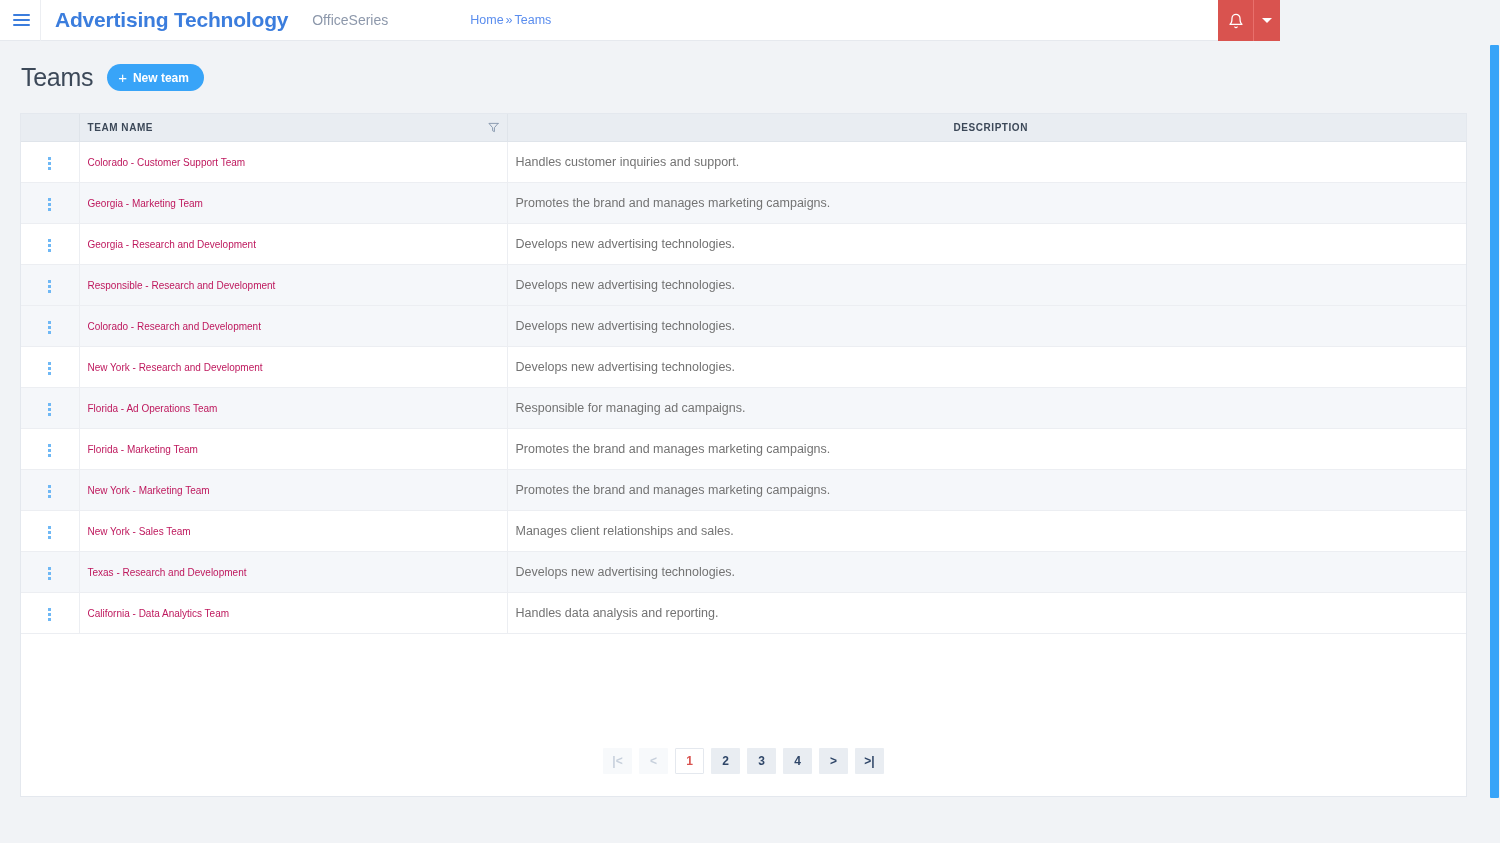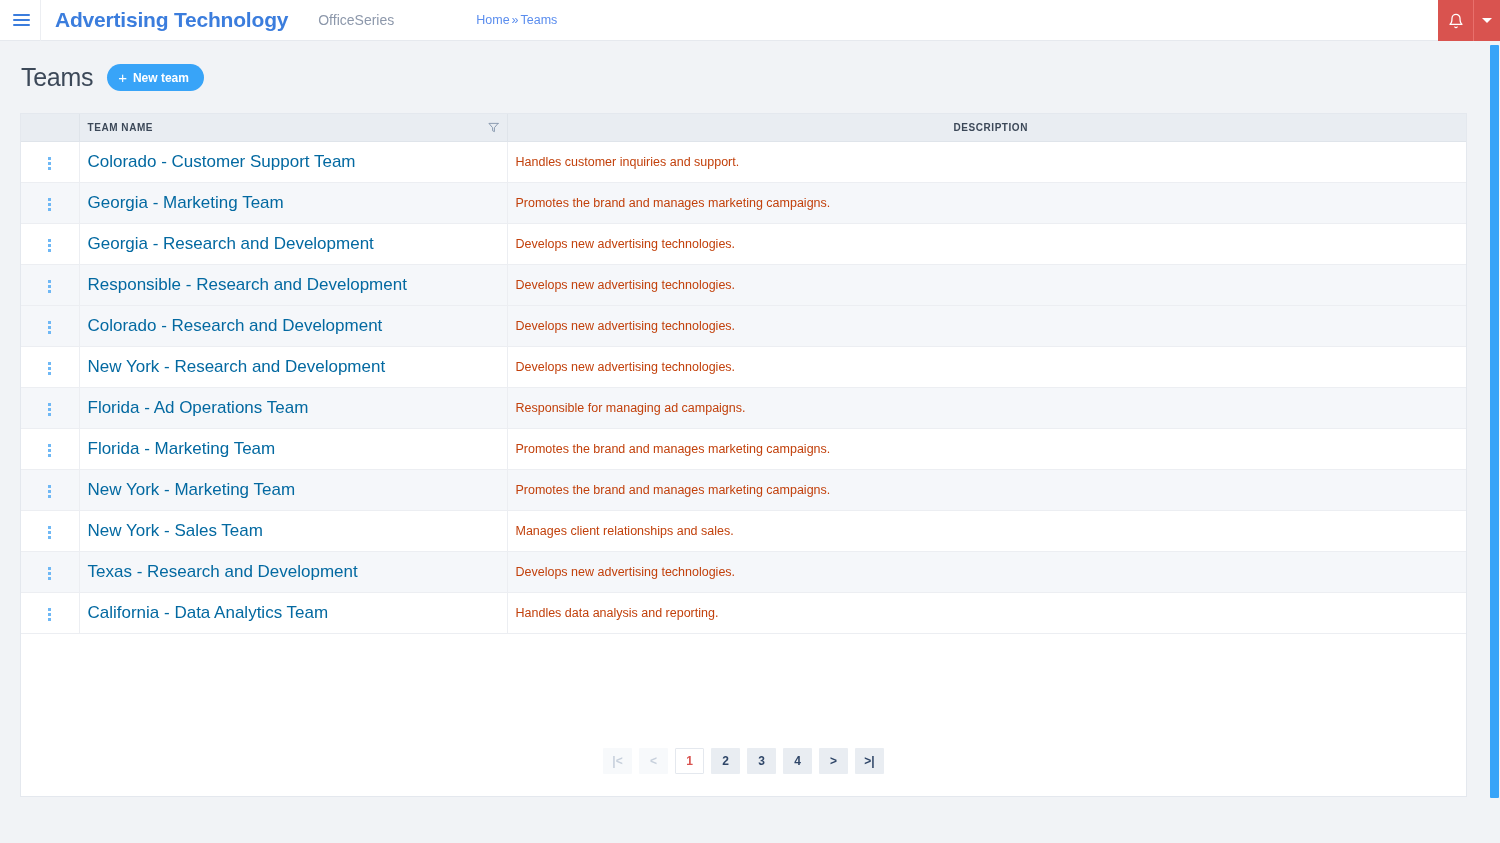"Advertising Technology" .topbar { width: 1500px -> 1280px }
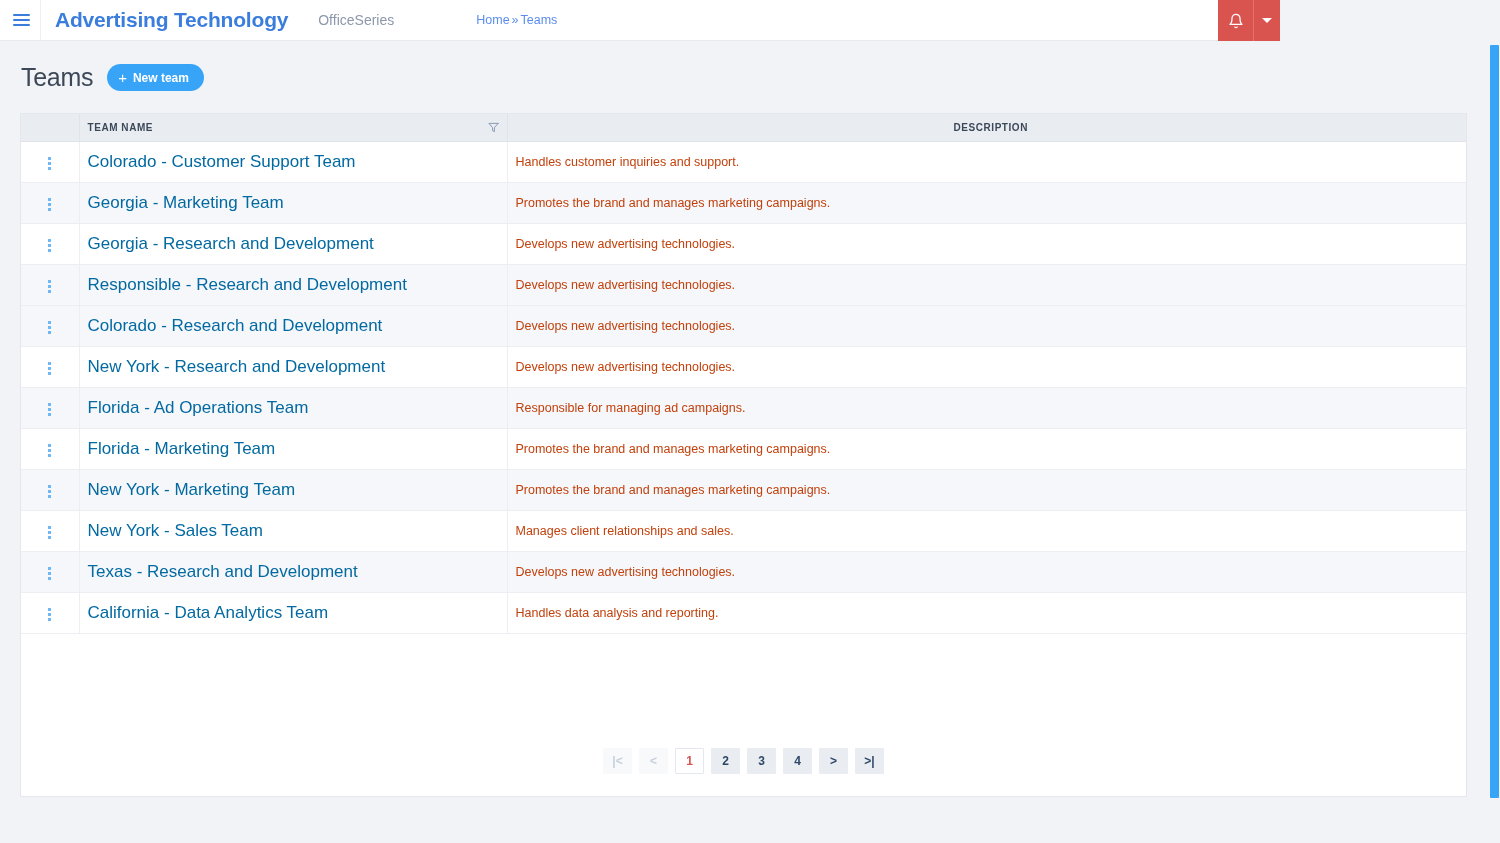"OfficeSeries" .brand-sub { margin-left: 30px -> 24px }
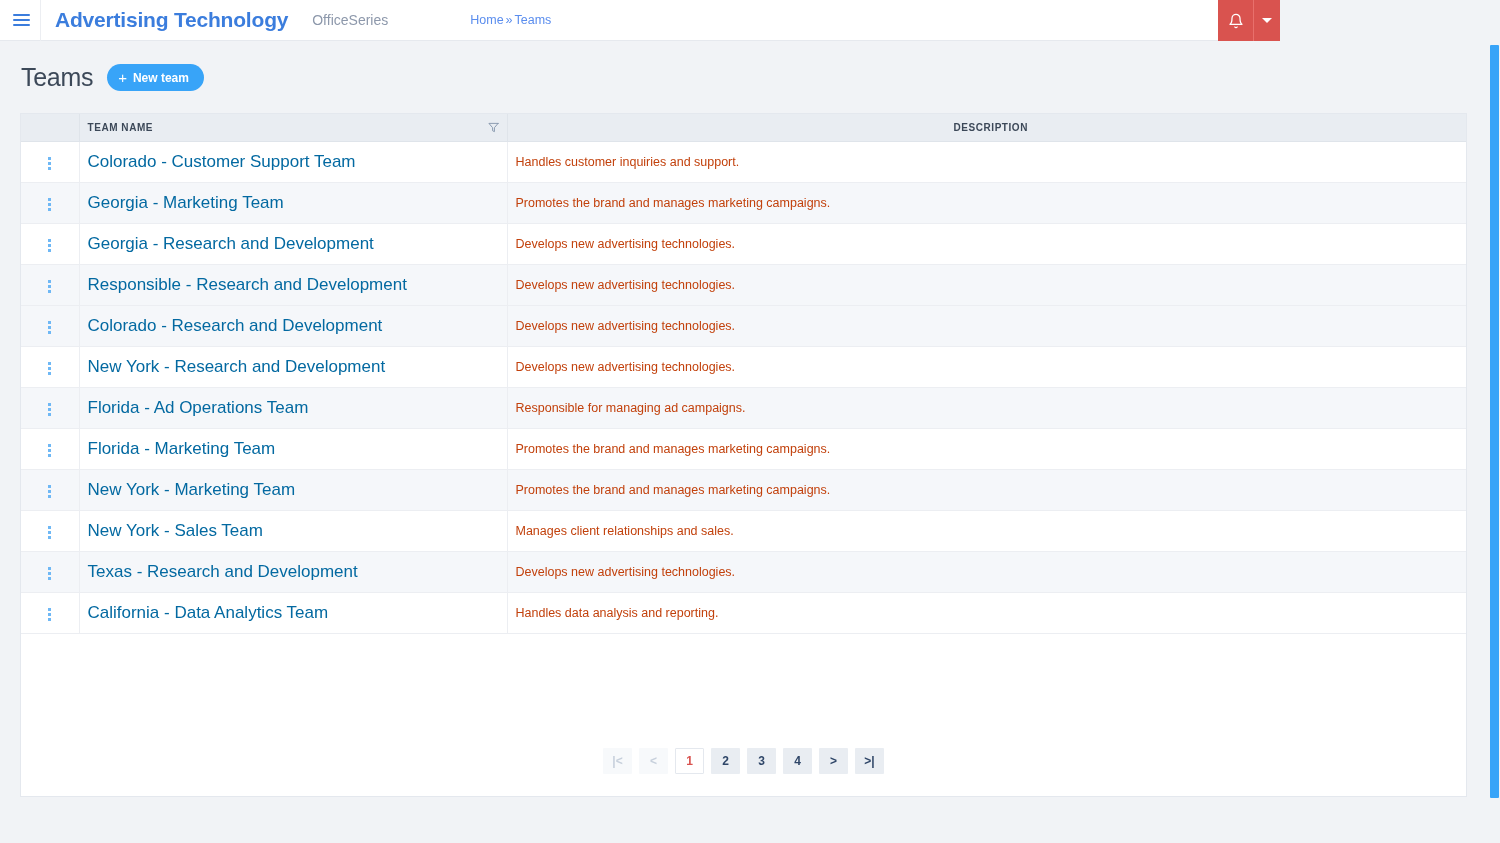"Colorado - Customer Support Team" .team-link { color: #0369a1 -> #be185d; font-size: 17px -> 10px }
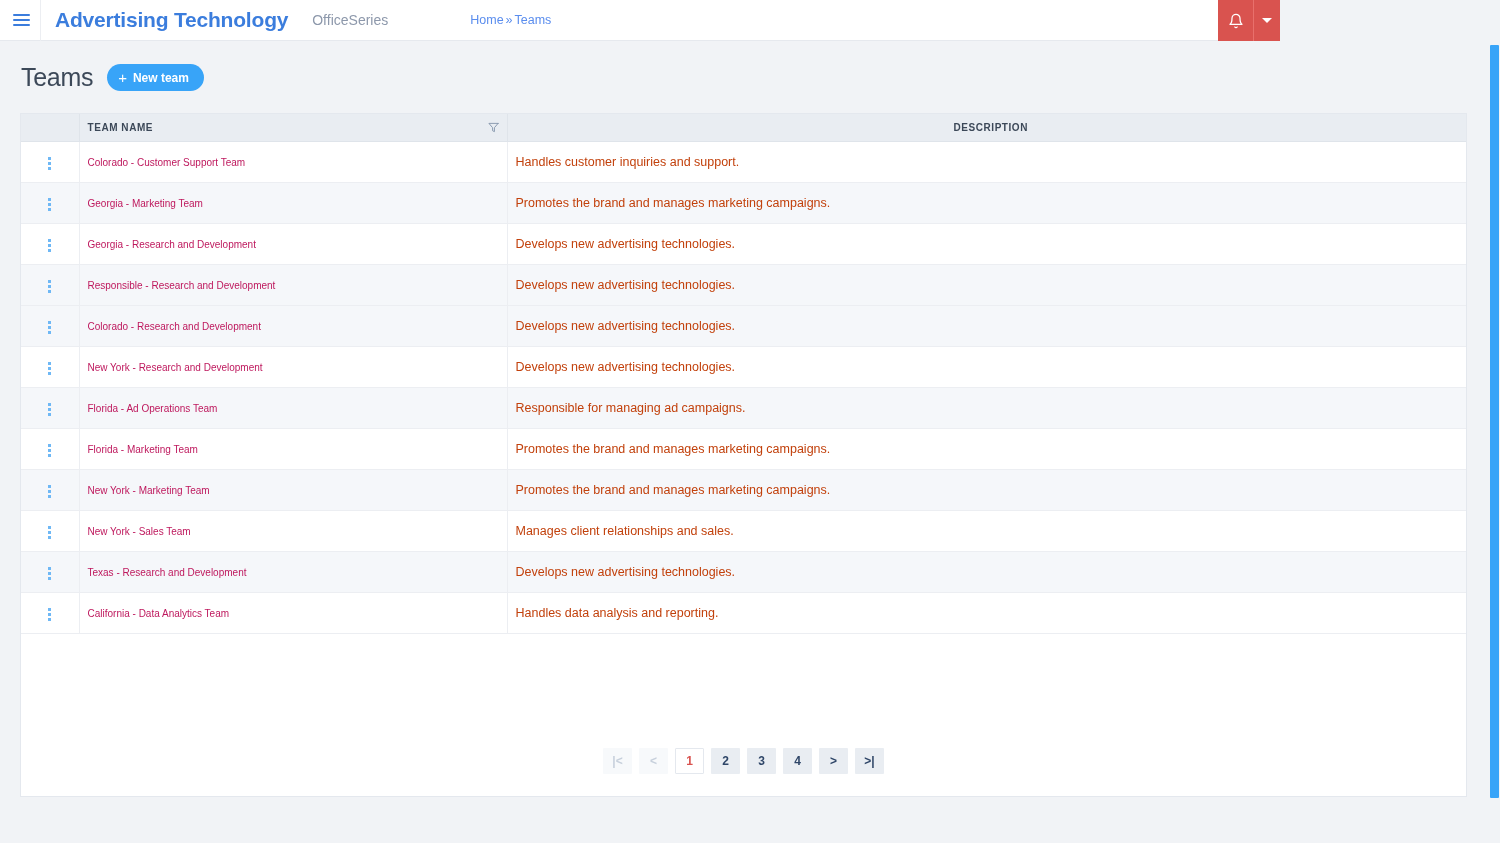"Handles customer inquiries and support." td.cell-desc { color: #c2410c -> #737373 }
